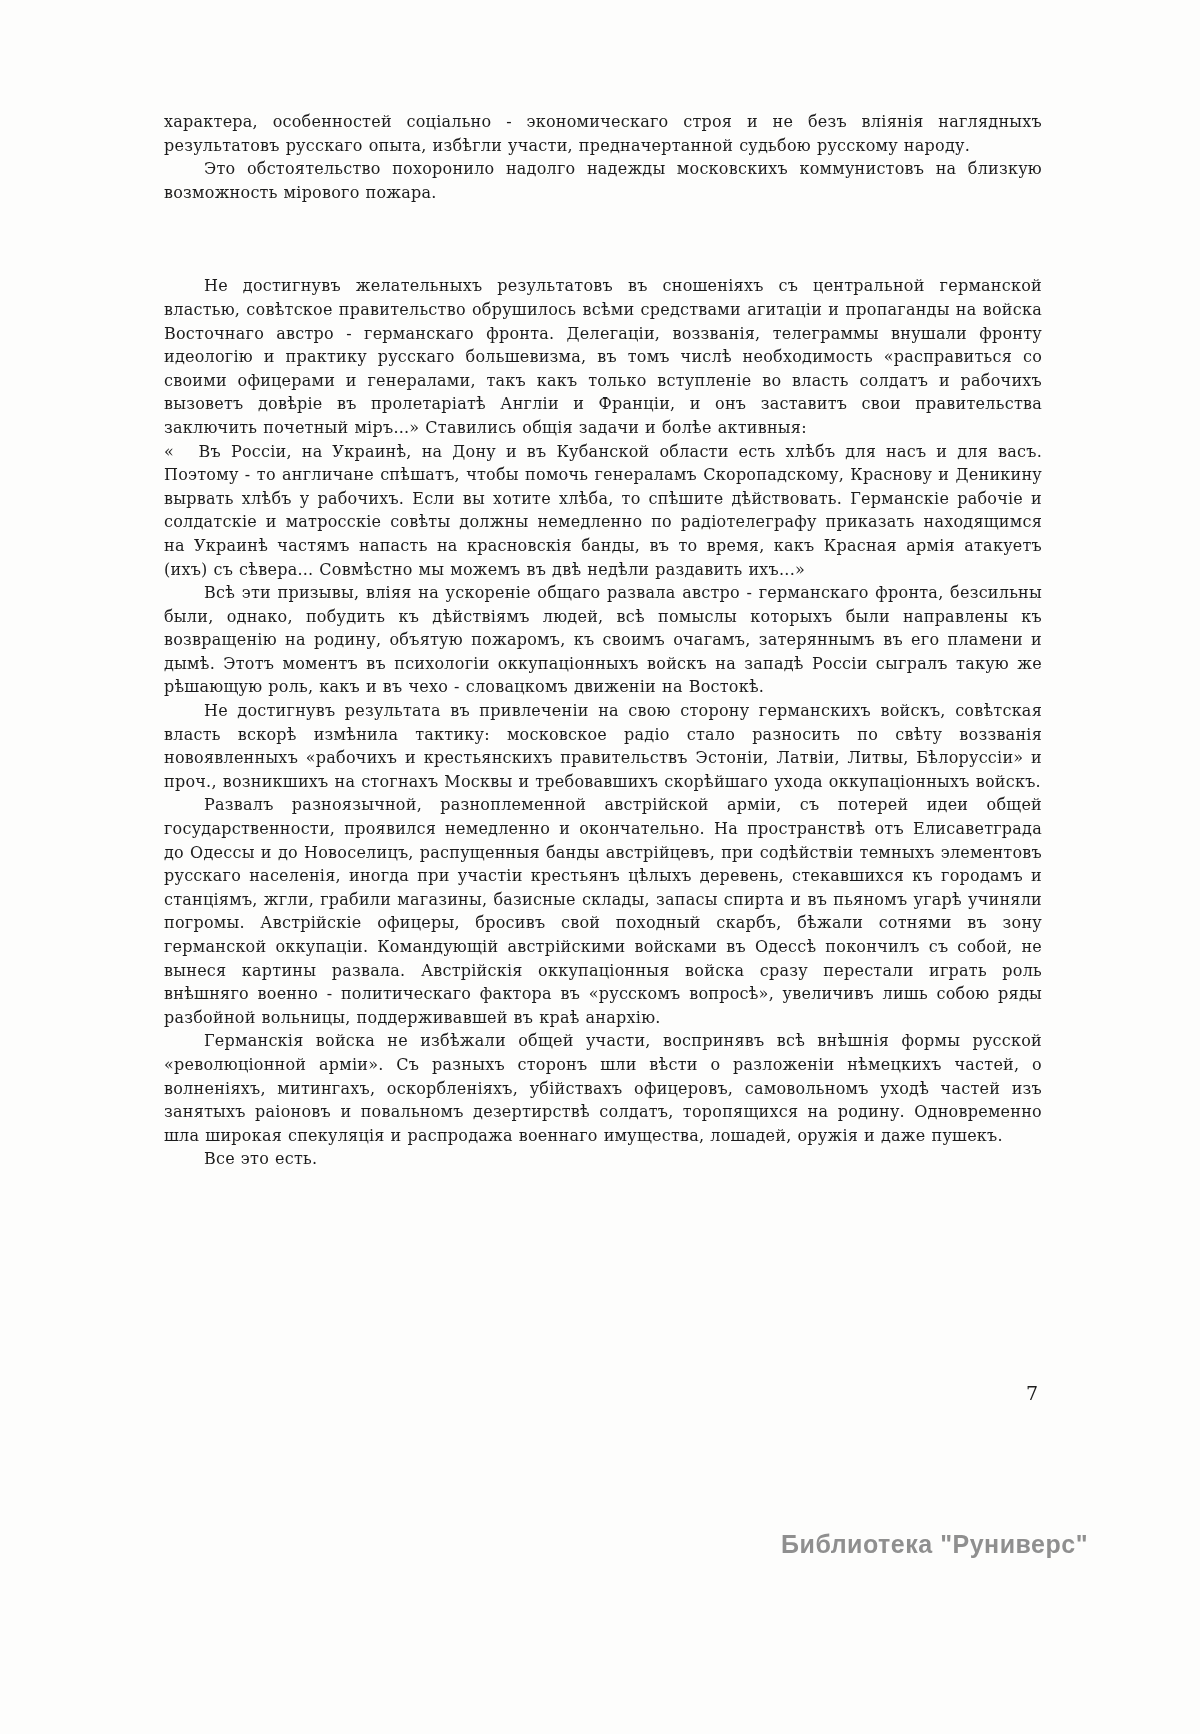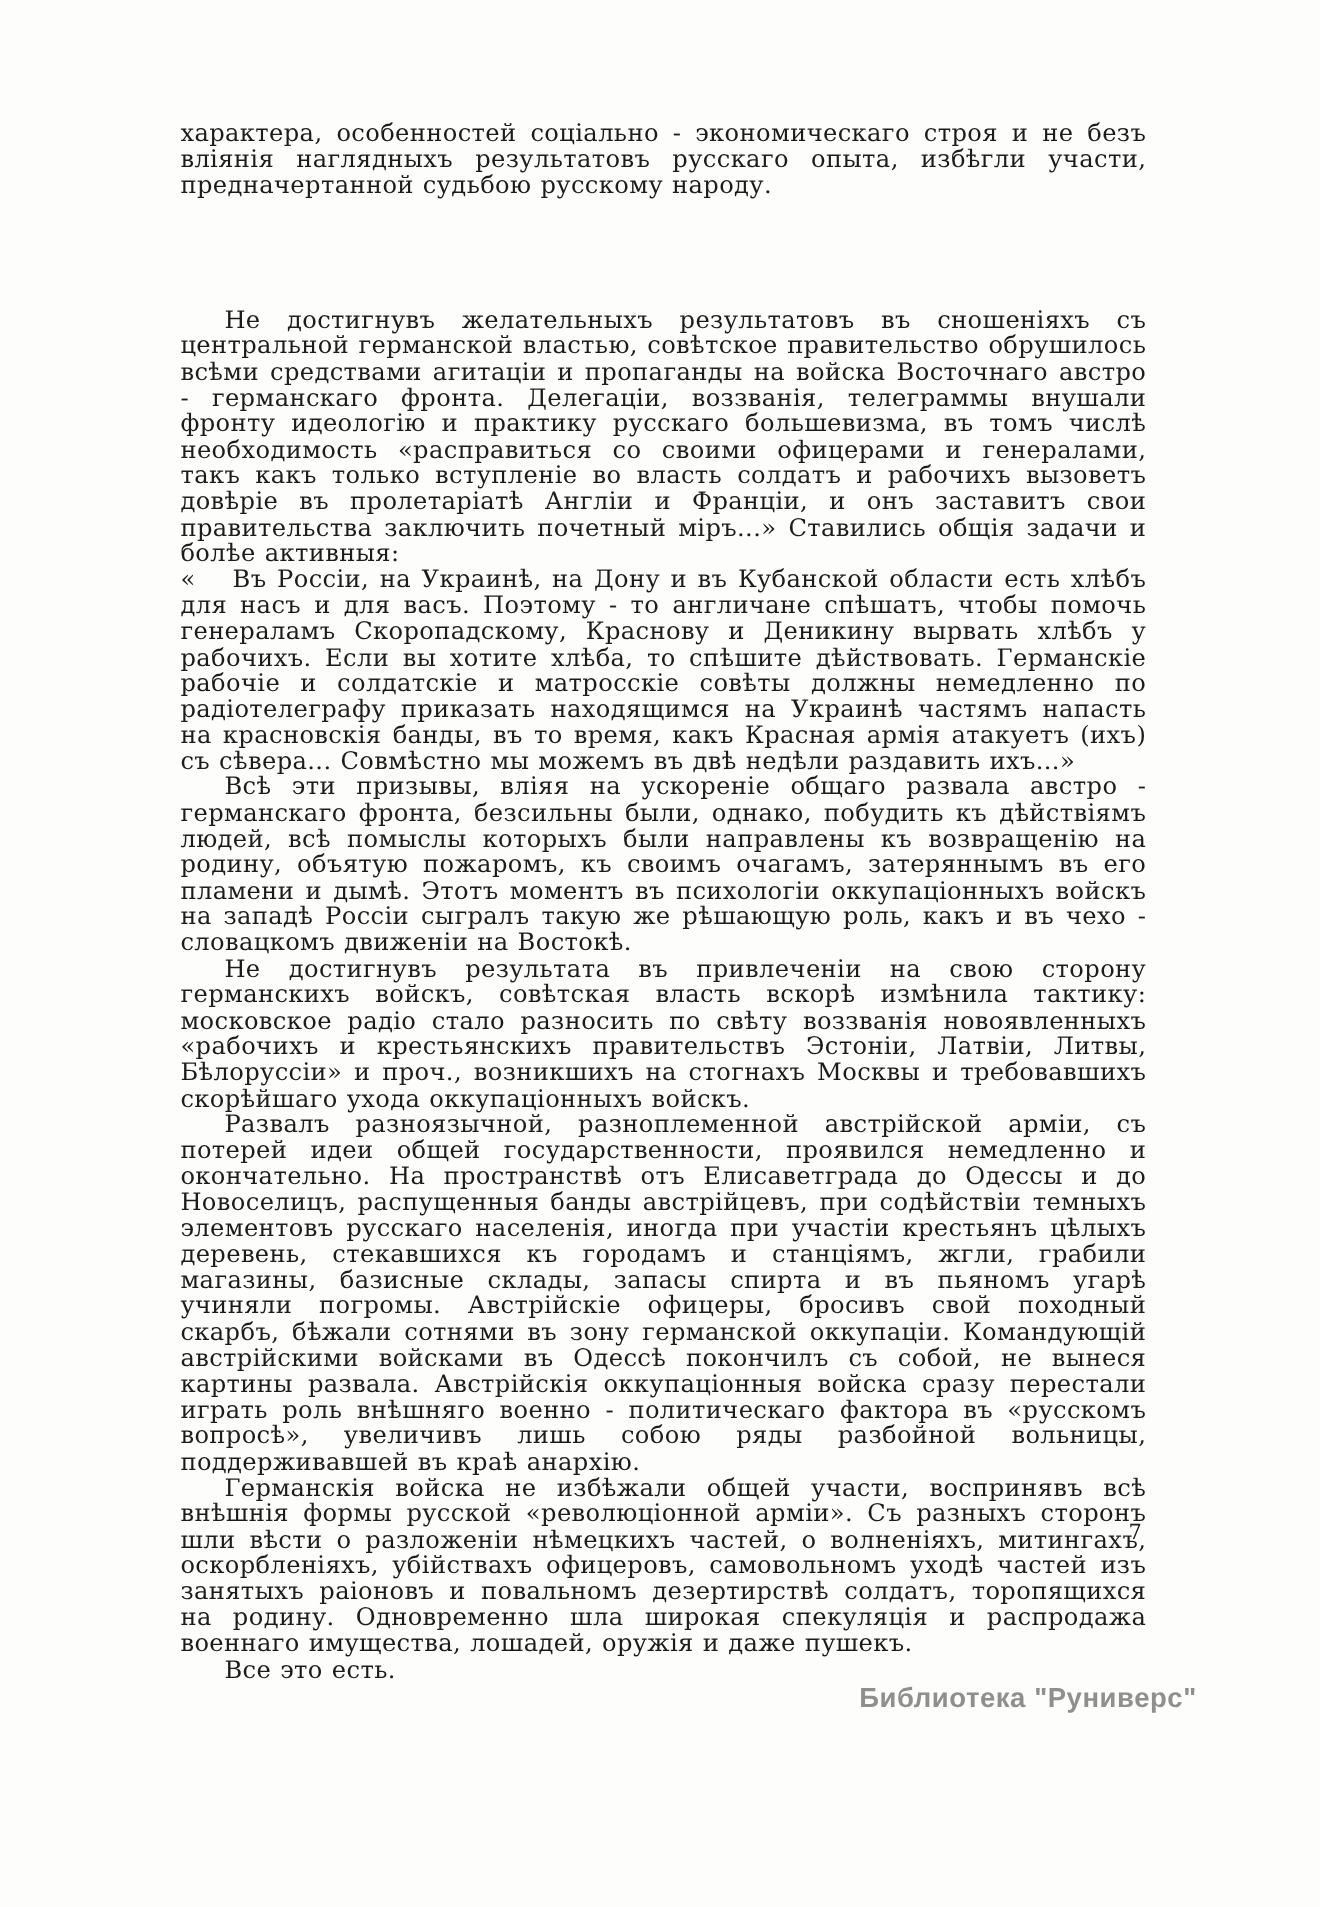"характера, особенностей соціально -" .text-block p { font-size: 22px -> 16px }
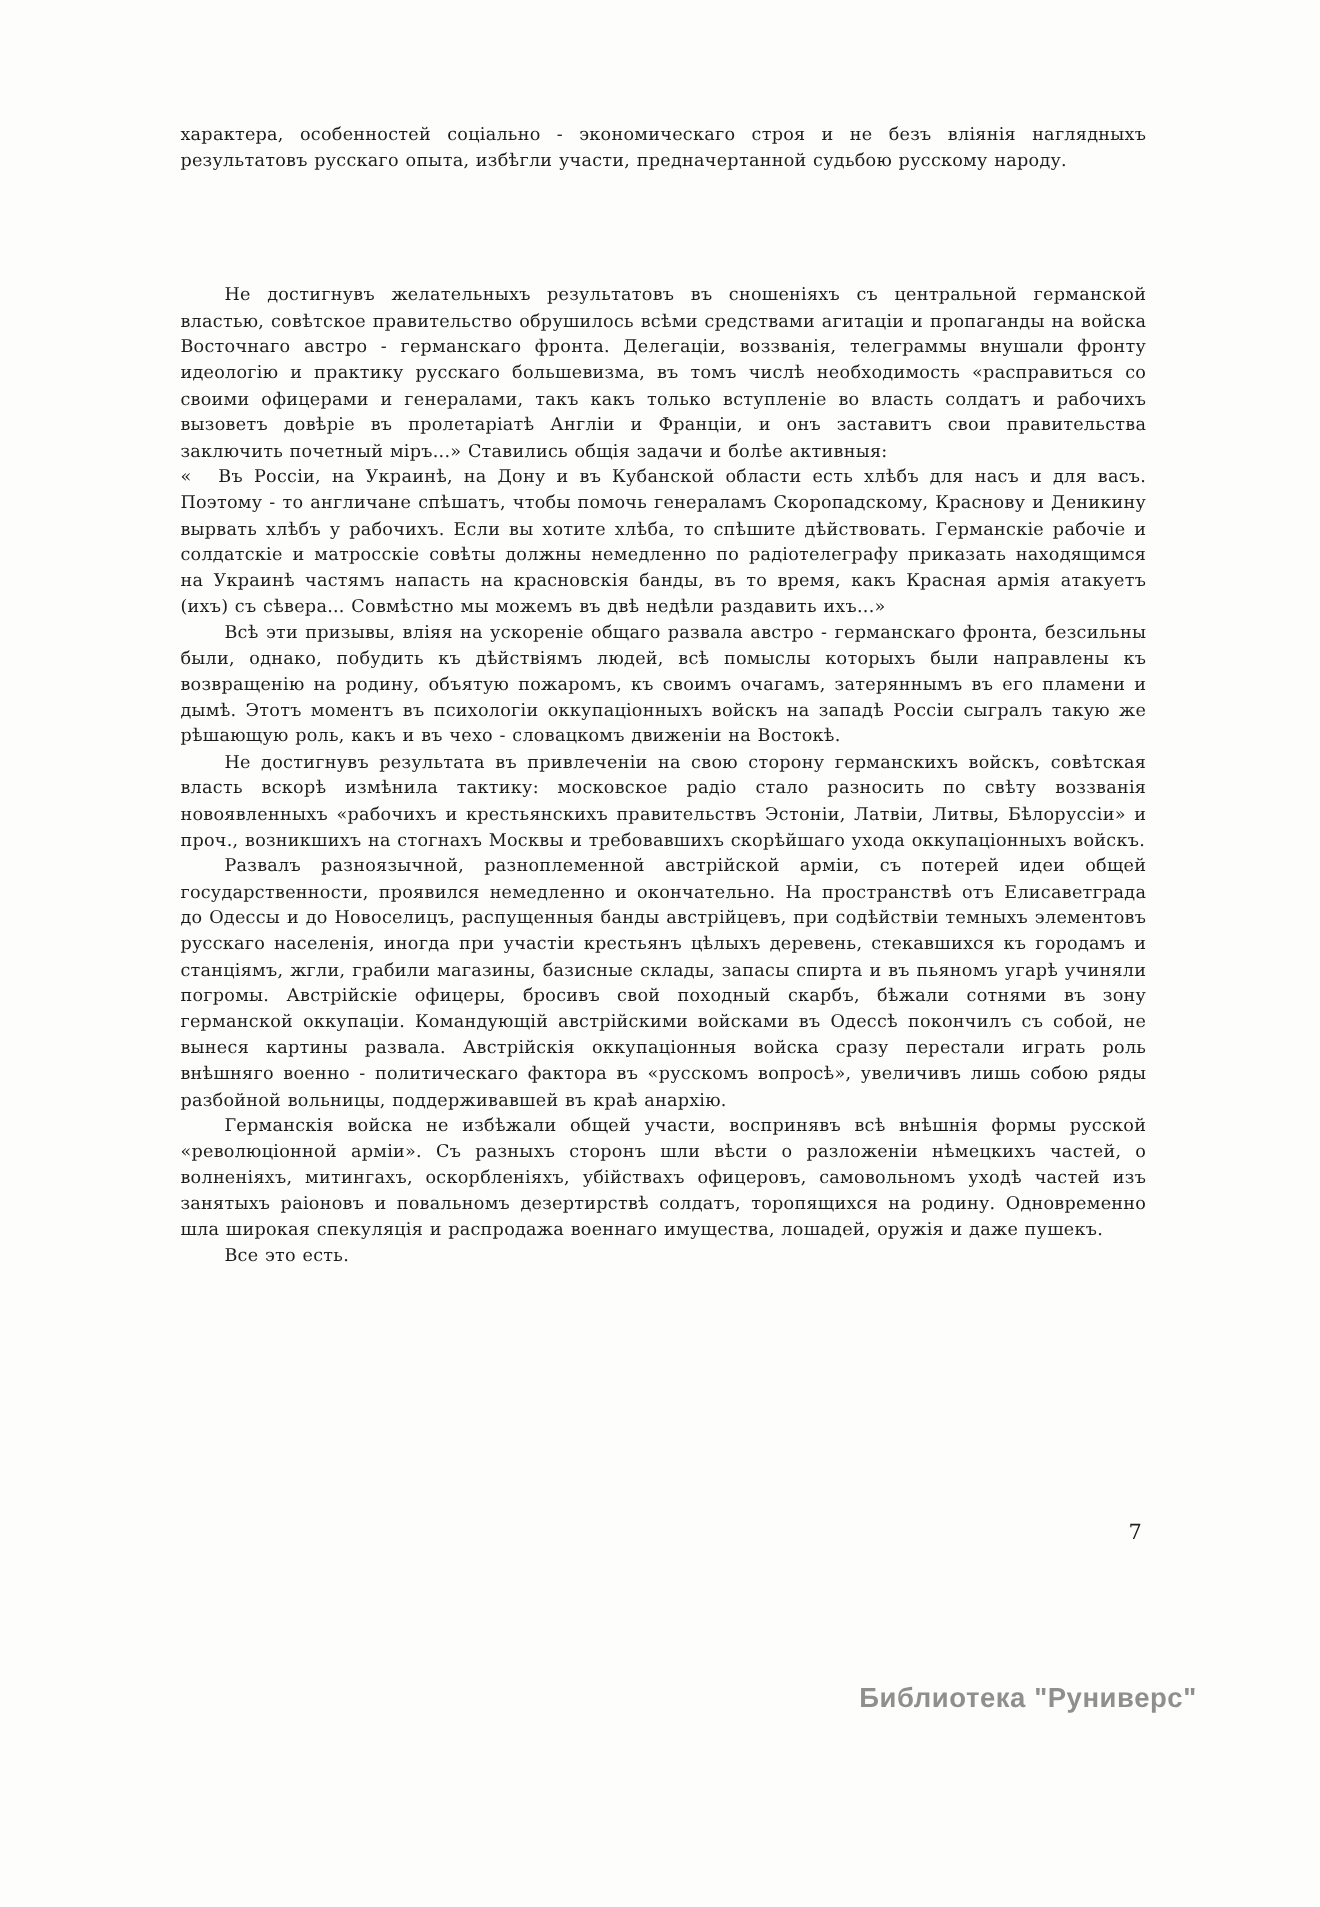"Это обстоятельство похоронило надолго" p { html: none -> <p>Это обстоятельство похоронило надолго надежды московскихъ коммунистовъ на близкую возможность мірового пожара.</p> }
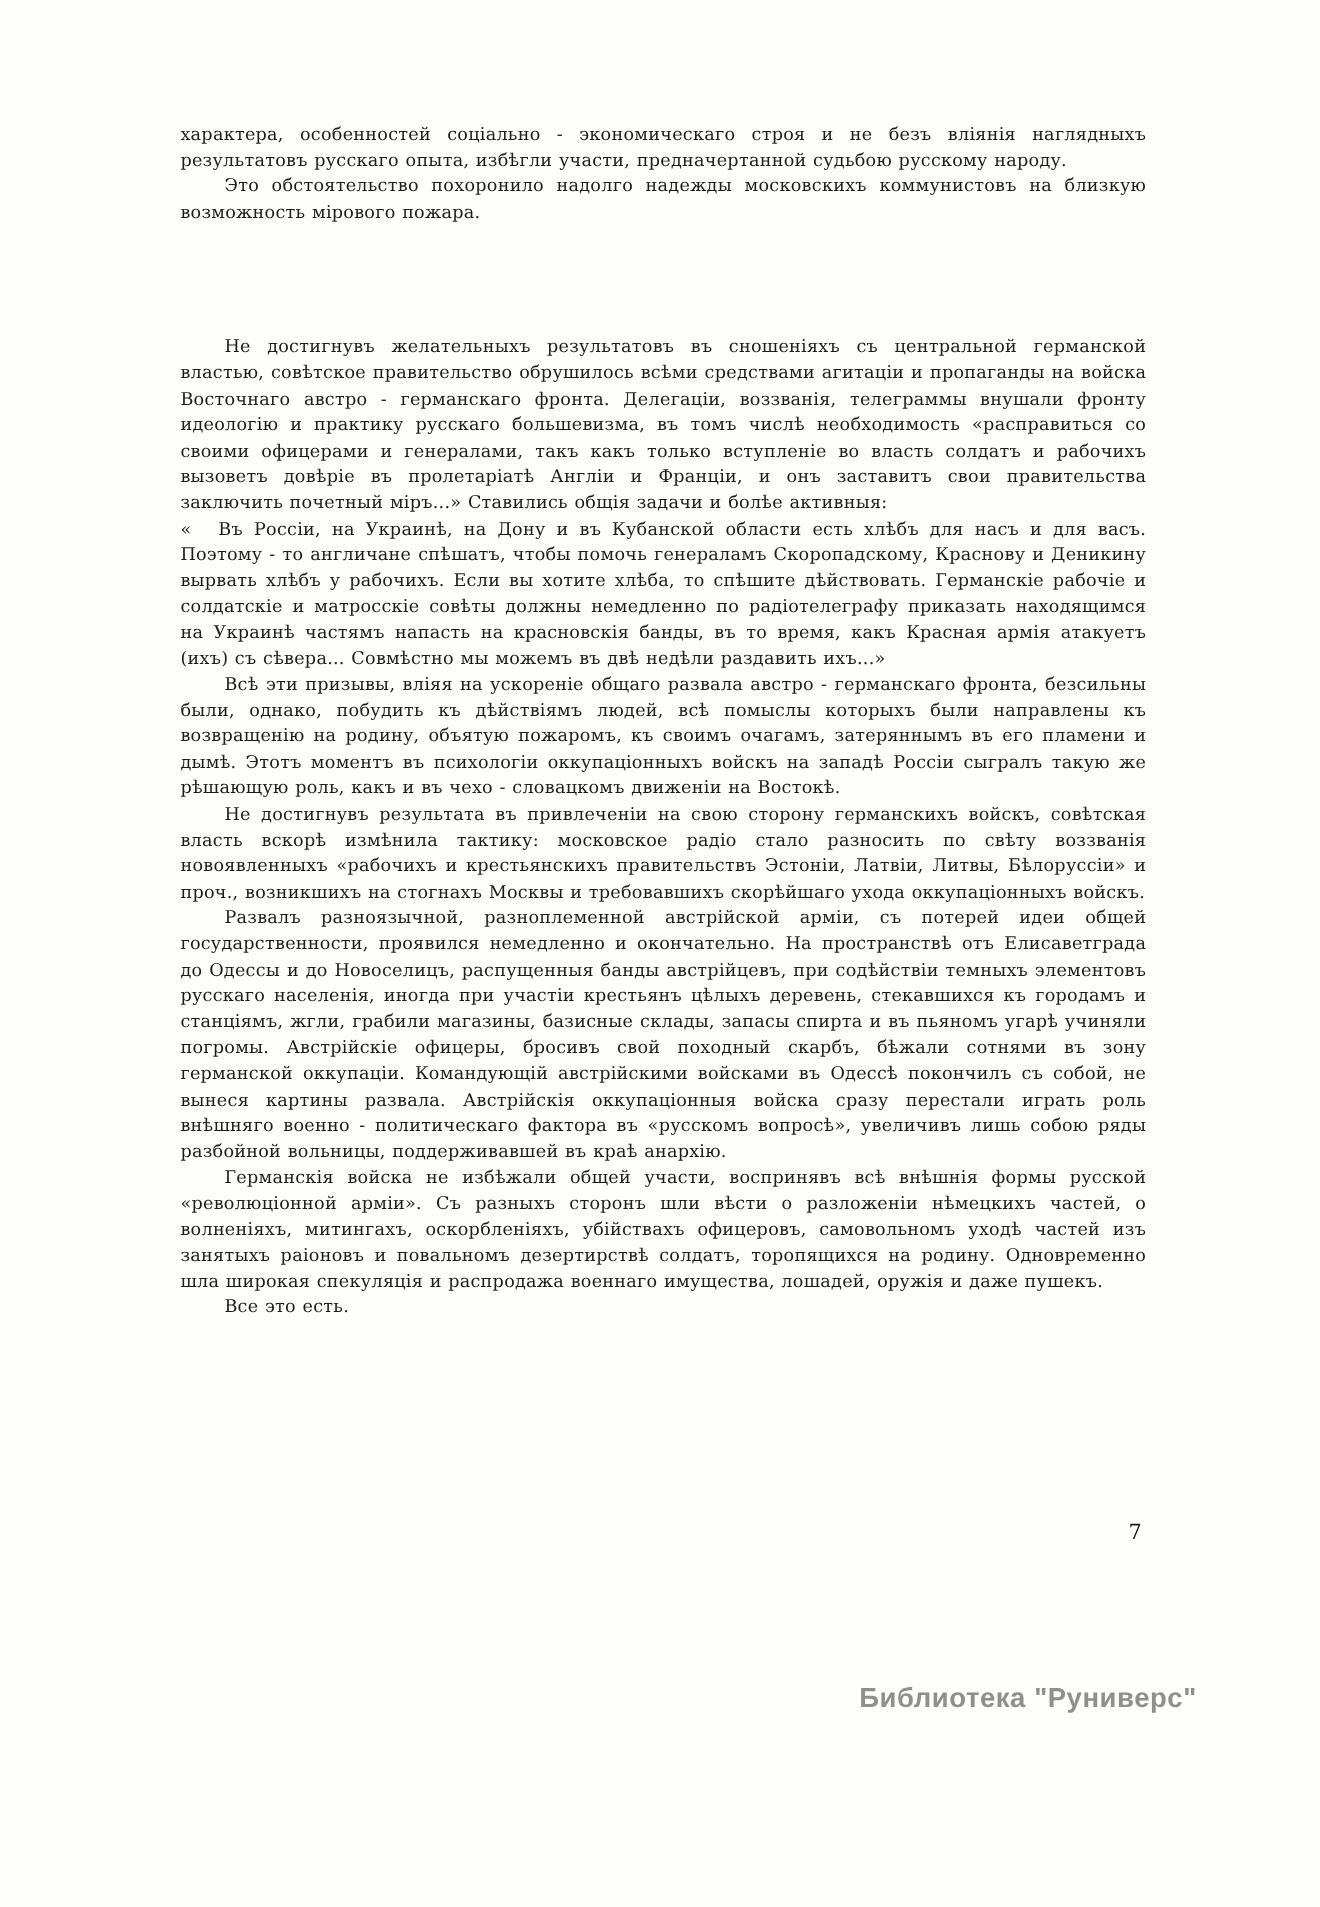"Не достигнувъ желательныхъ результатовъ" .text-block p.section-start { margin-top: 99px -> 70px }
